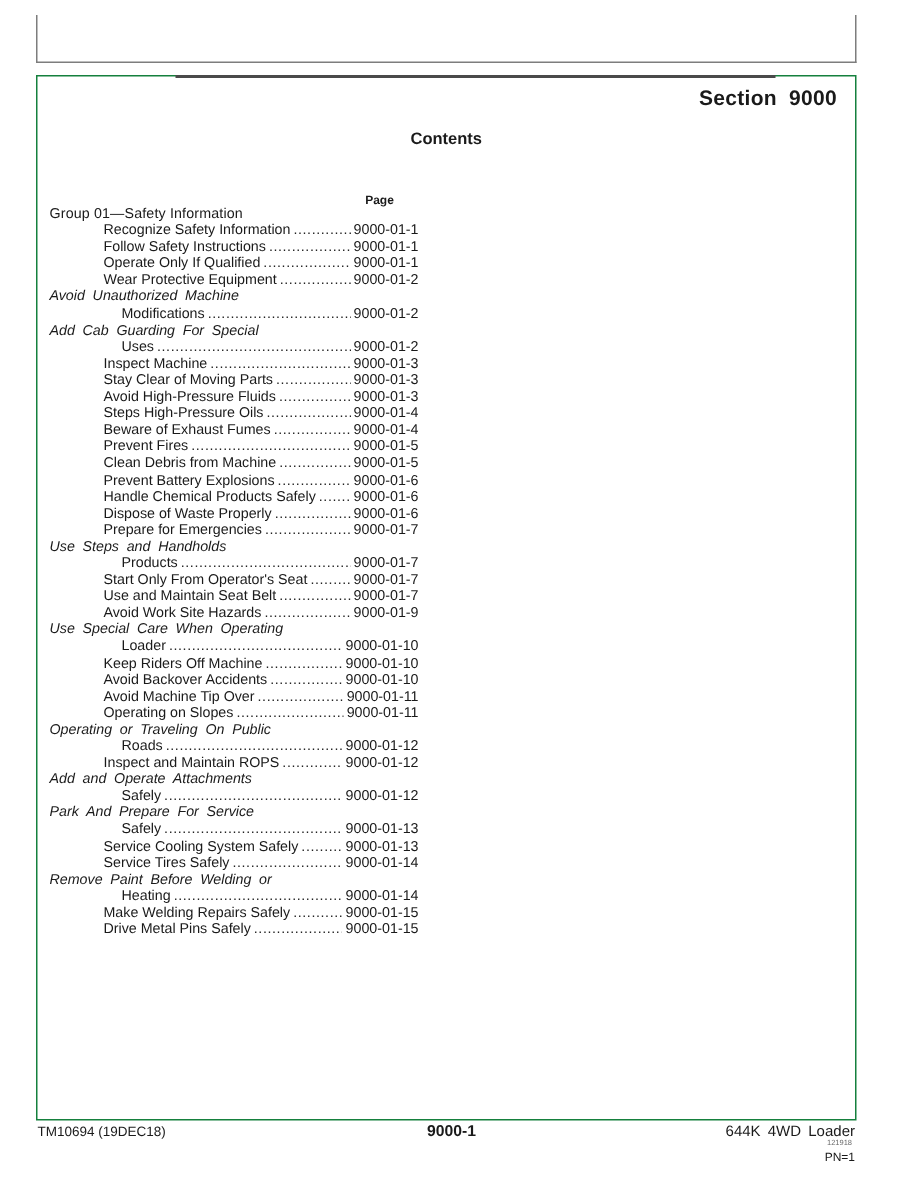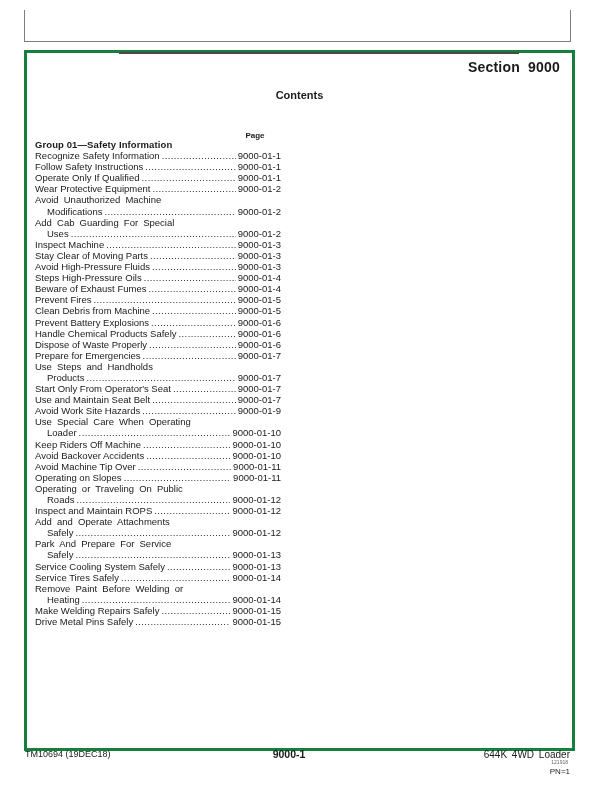"Section 9000" .main-box { border: 3px solid #15803d -> 1px solid #15803d }
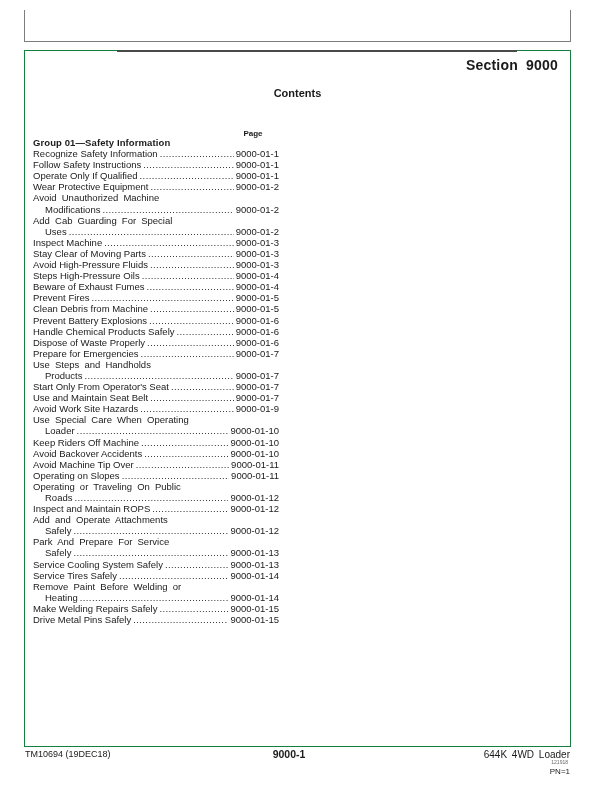"Group 01—Safety Information" .toc-group-title { font-weight: bold -> normal }
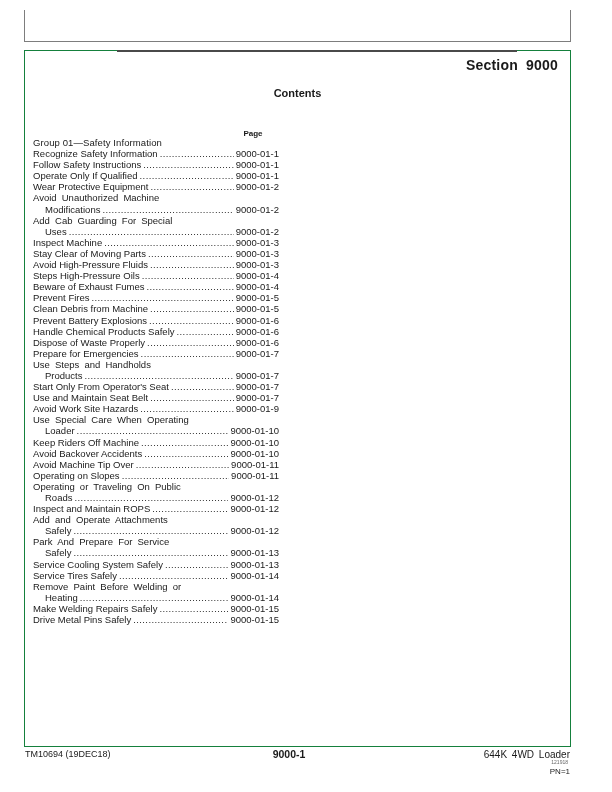"Recognize Safety Information" .toc-row { margin-left: none -> 36px }
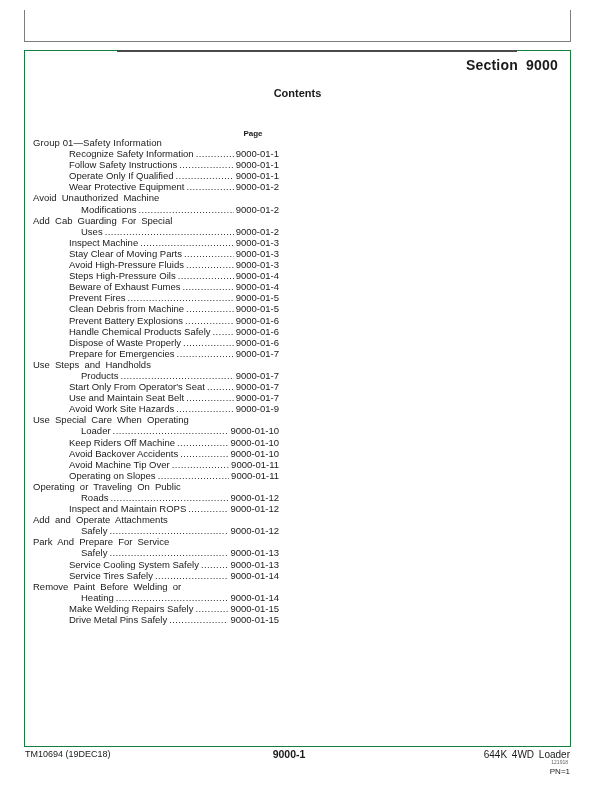"Avoid Unauthorized Machine" .toc-label.justified { font-style: none -> italic }
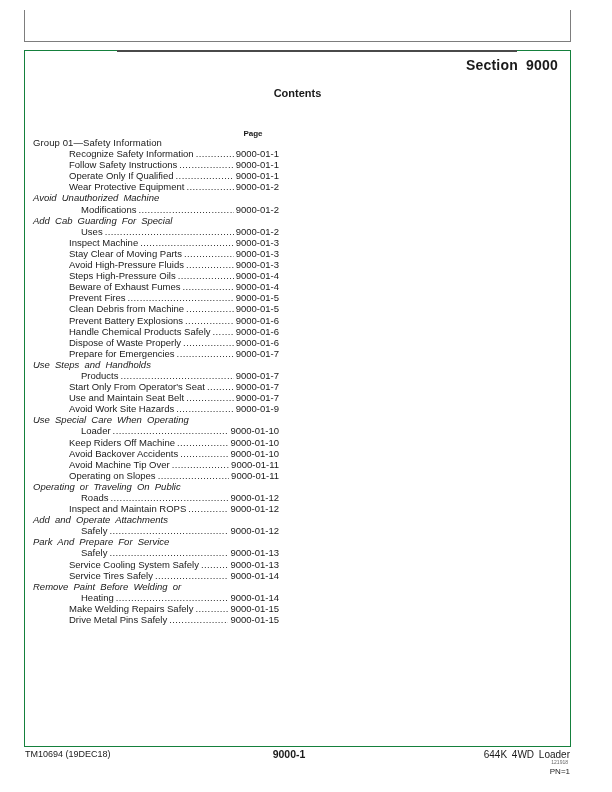"9000-1" .footer-center { left: 0 -> 12px }
